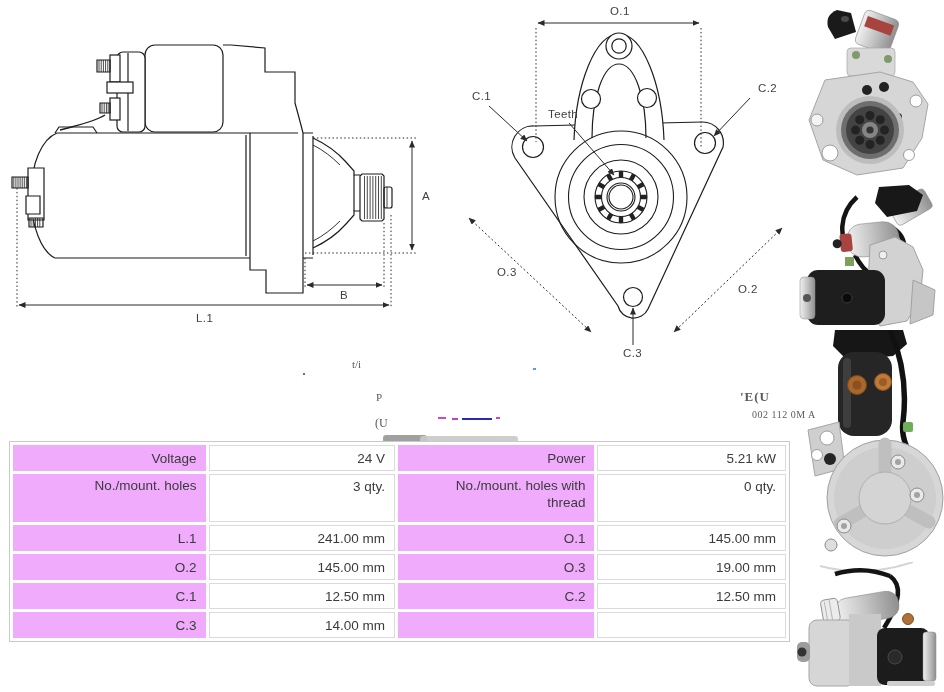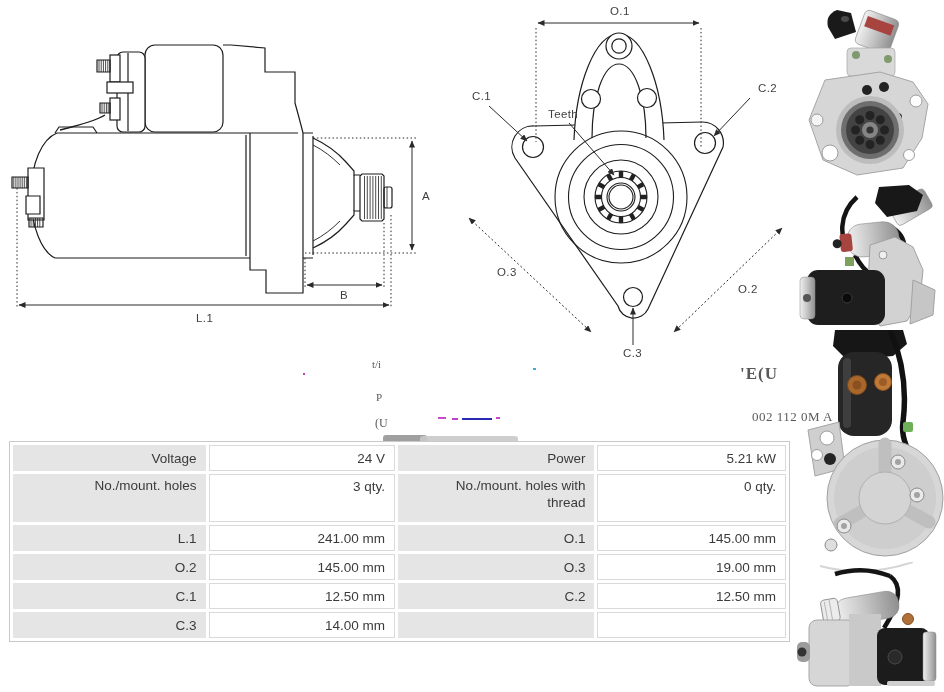"t/i" span.stamp { left: 372px -> 352px }
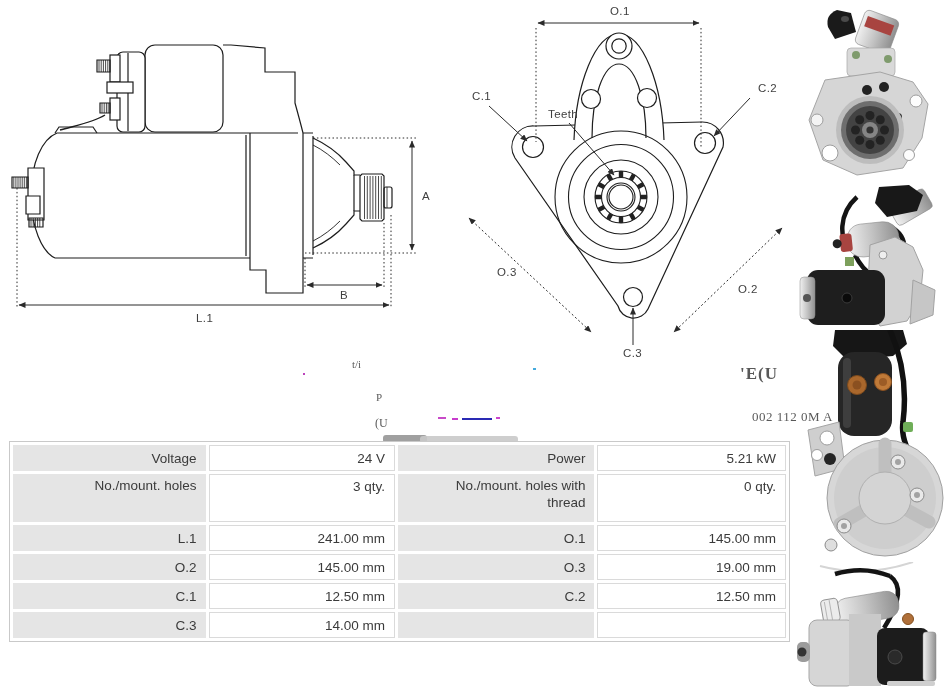"'E(U" span.stamp { font-size: 17px -> 13px; top: 364px -> 389px }
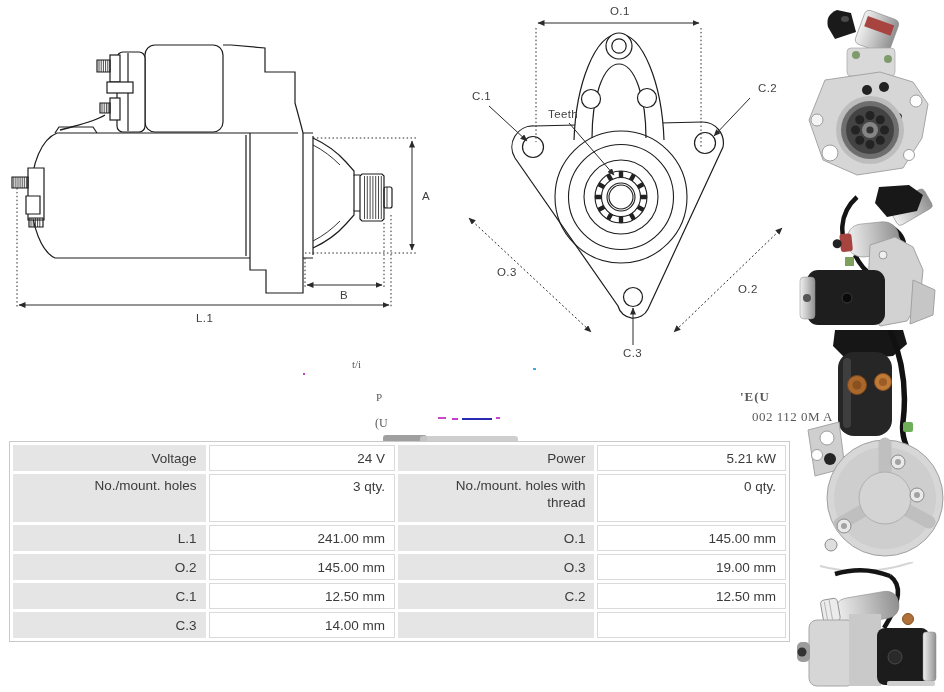"002 112 0M A" span.stamp { font-size: 13px -> 10px }
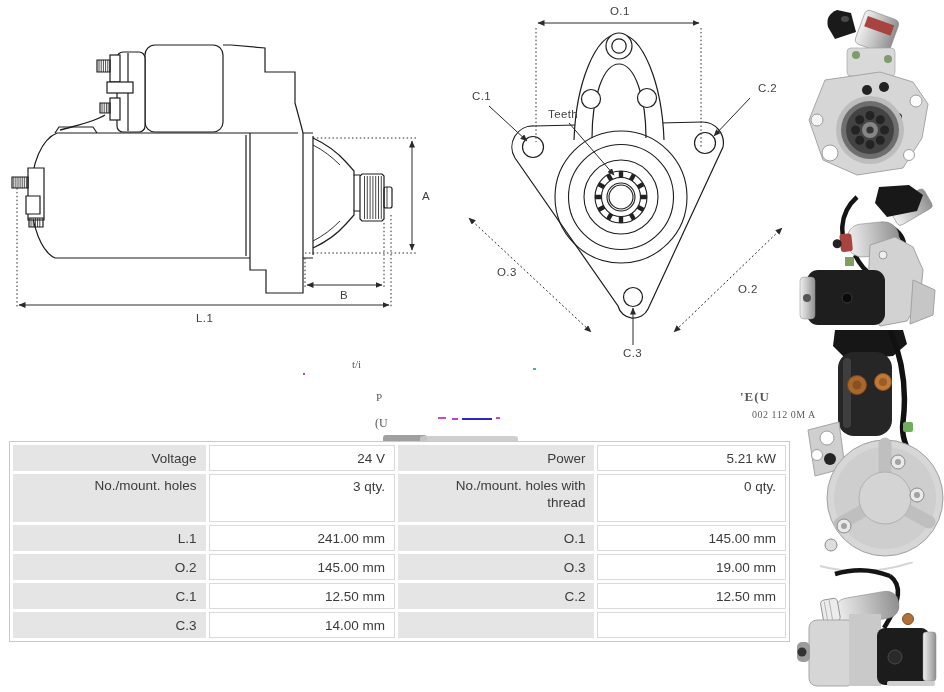"Voltage" .spec td.lbl { background: #e5e5e5 -> #f0abfc }
